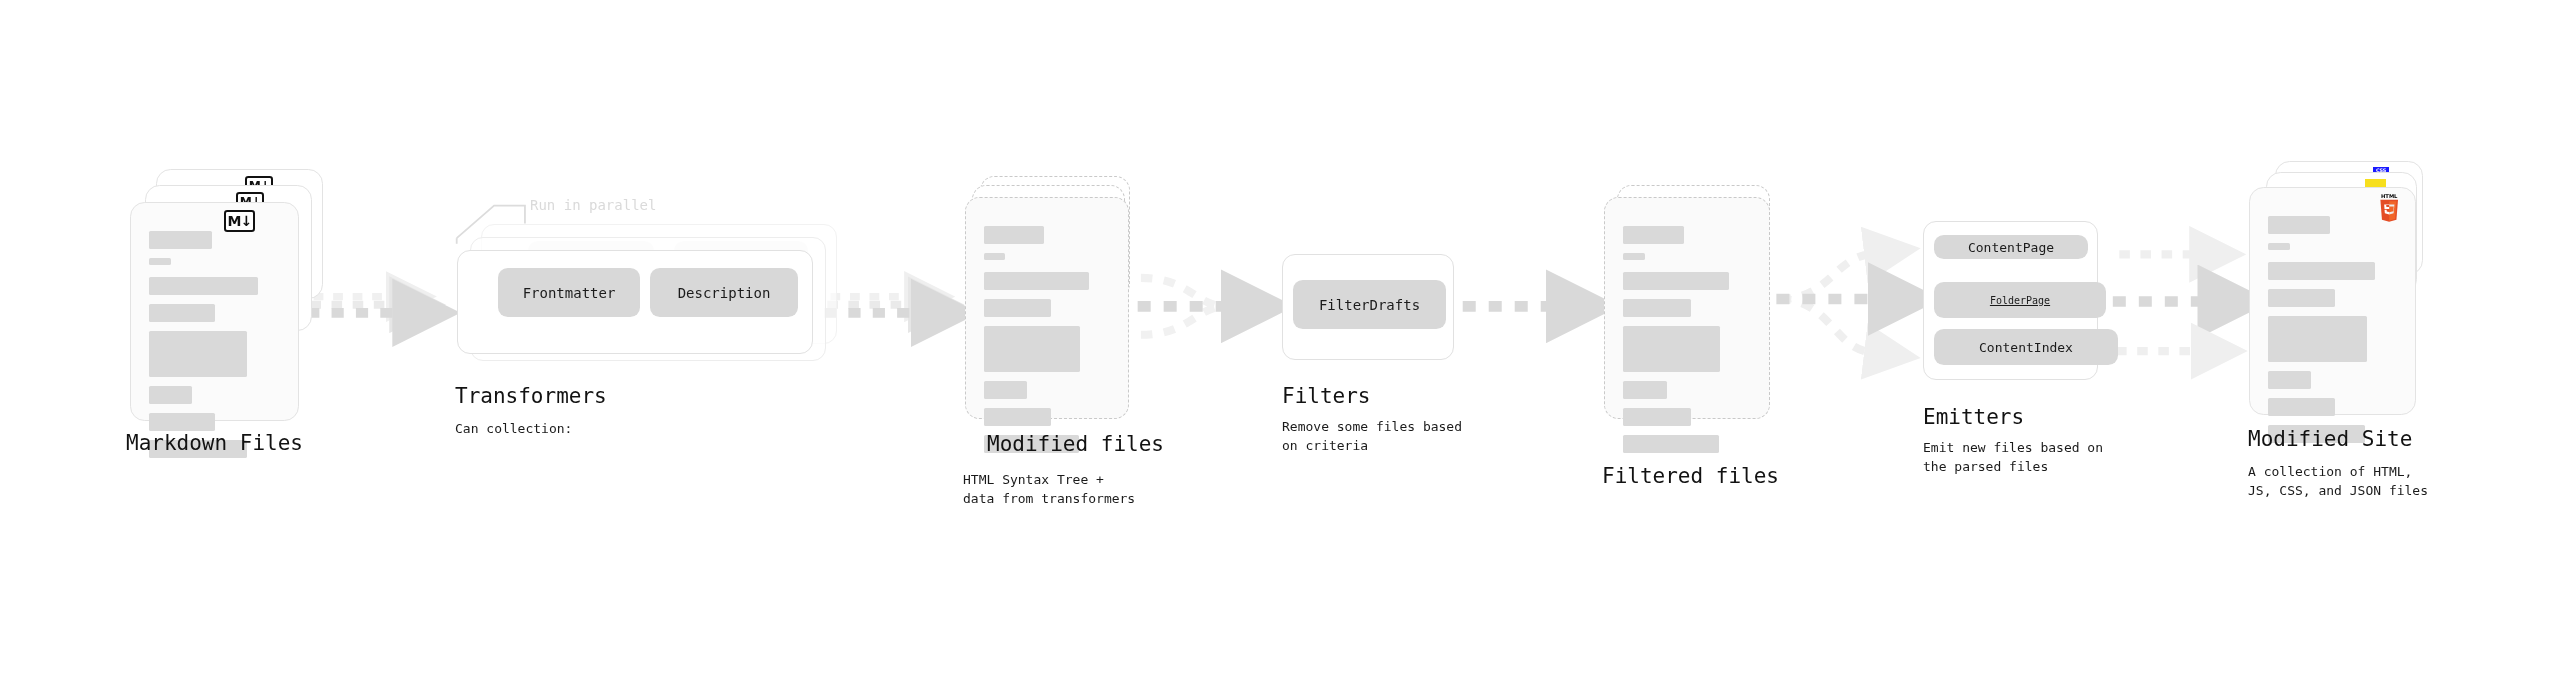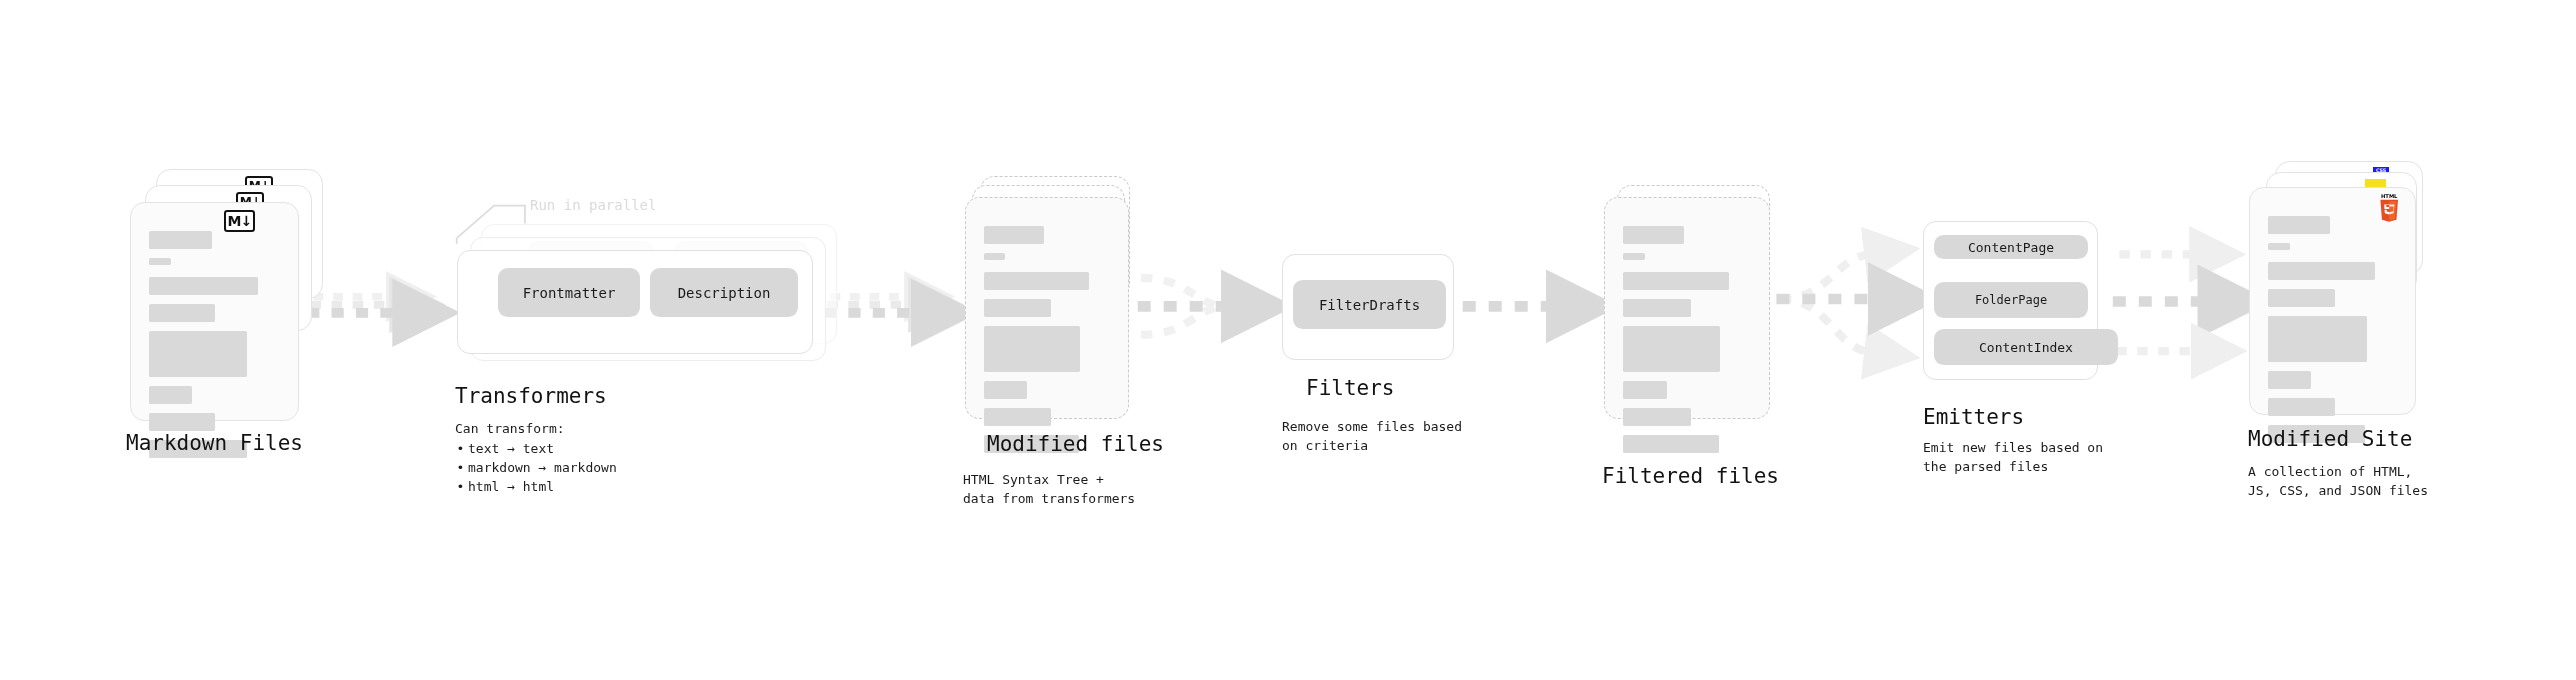"FolderPage" div.chip { font-size: 12px -> 10px; text-decoration: none -> underline; width: 154px -> 172px }
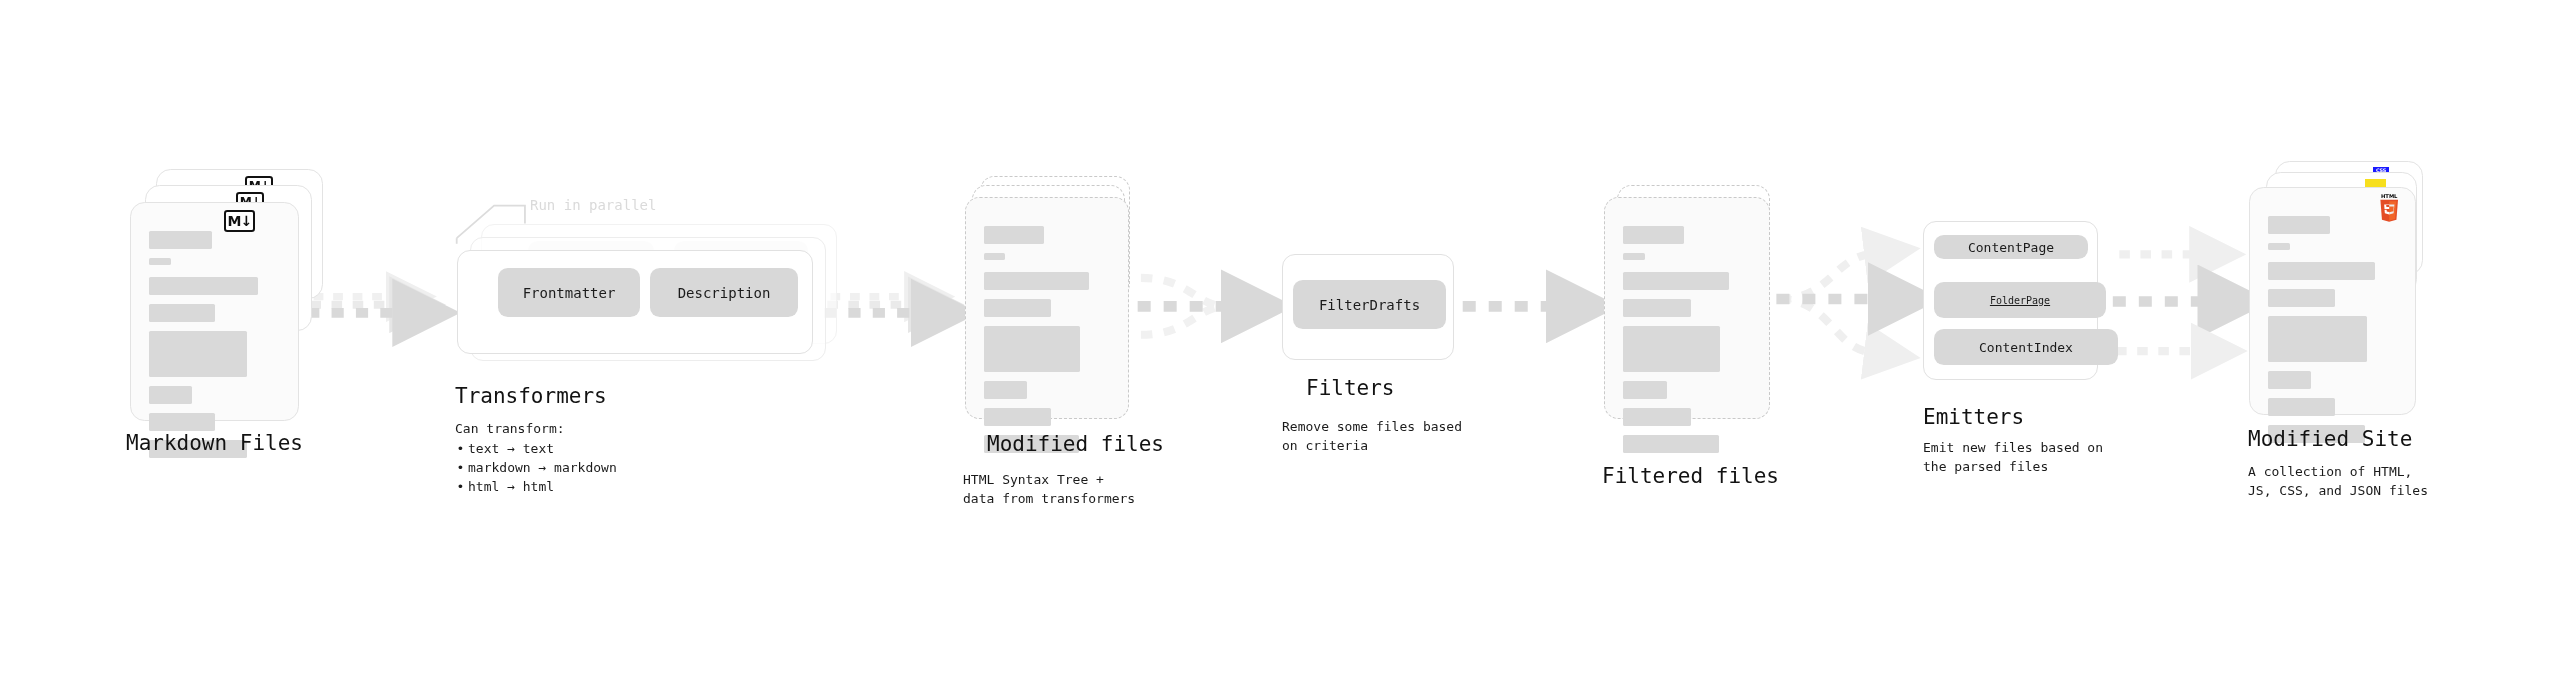"Filters" div.title { margin-left: 24px -> none; top: 376px -> 384px }
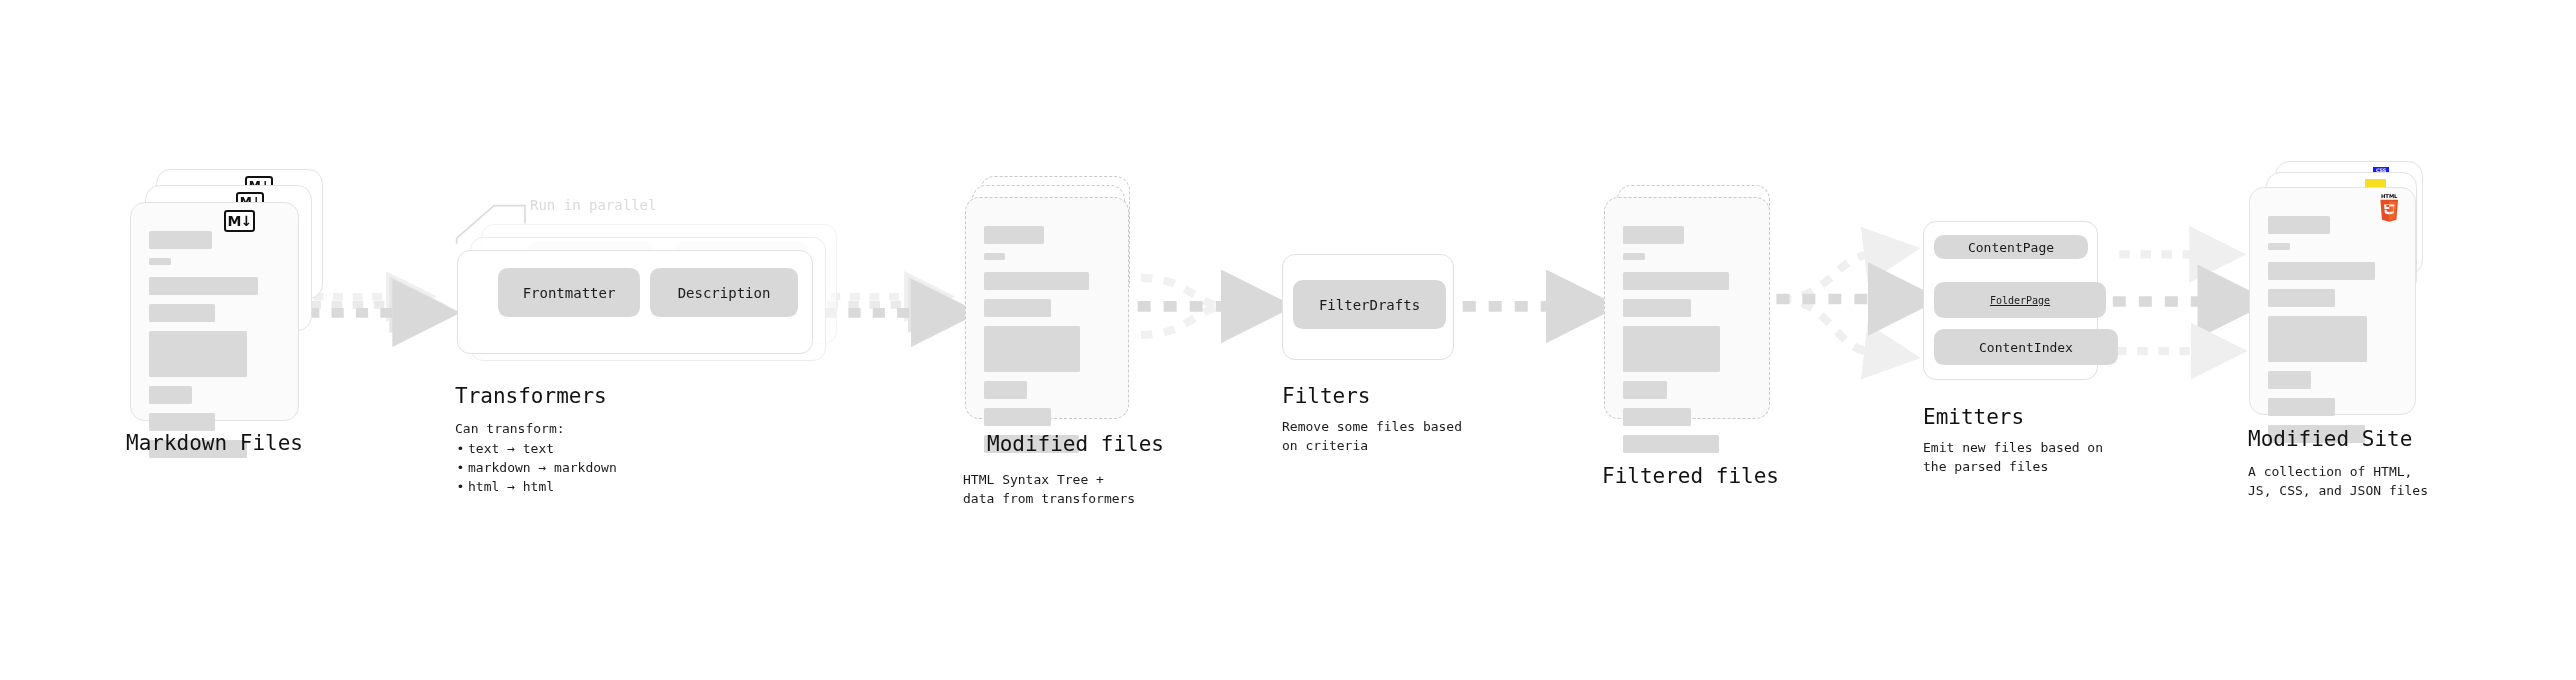"Can transform:" span.b { text: transform -> collection }
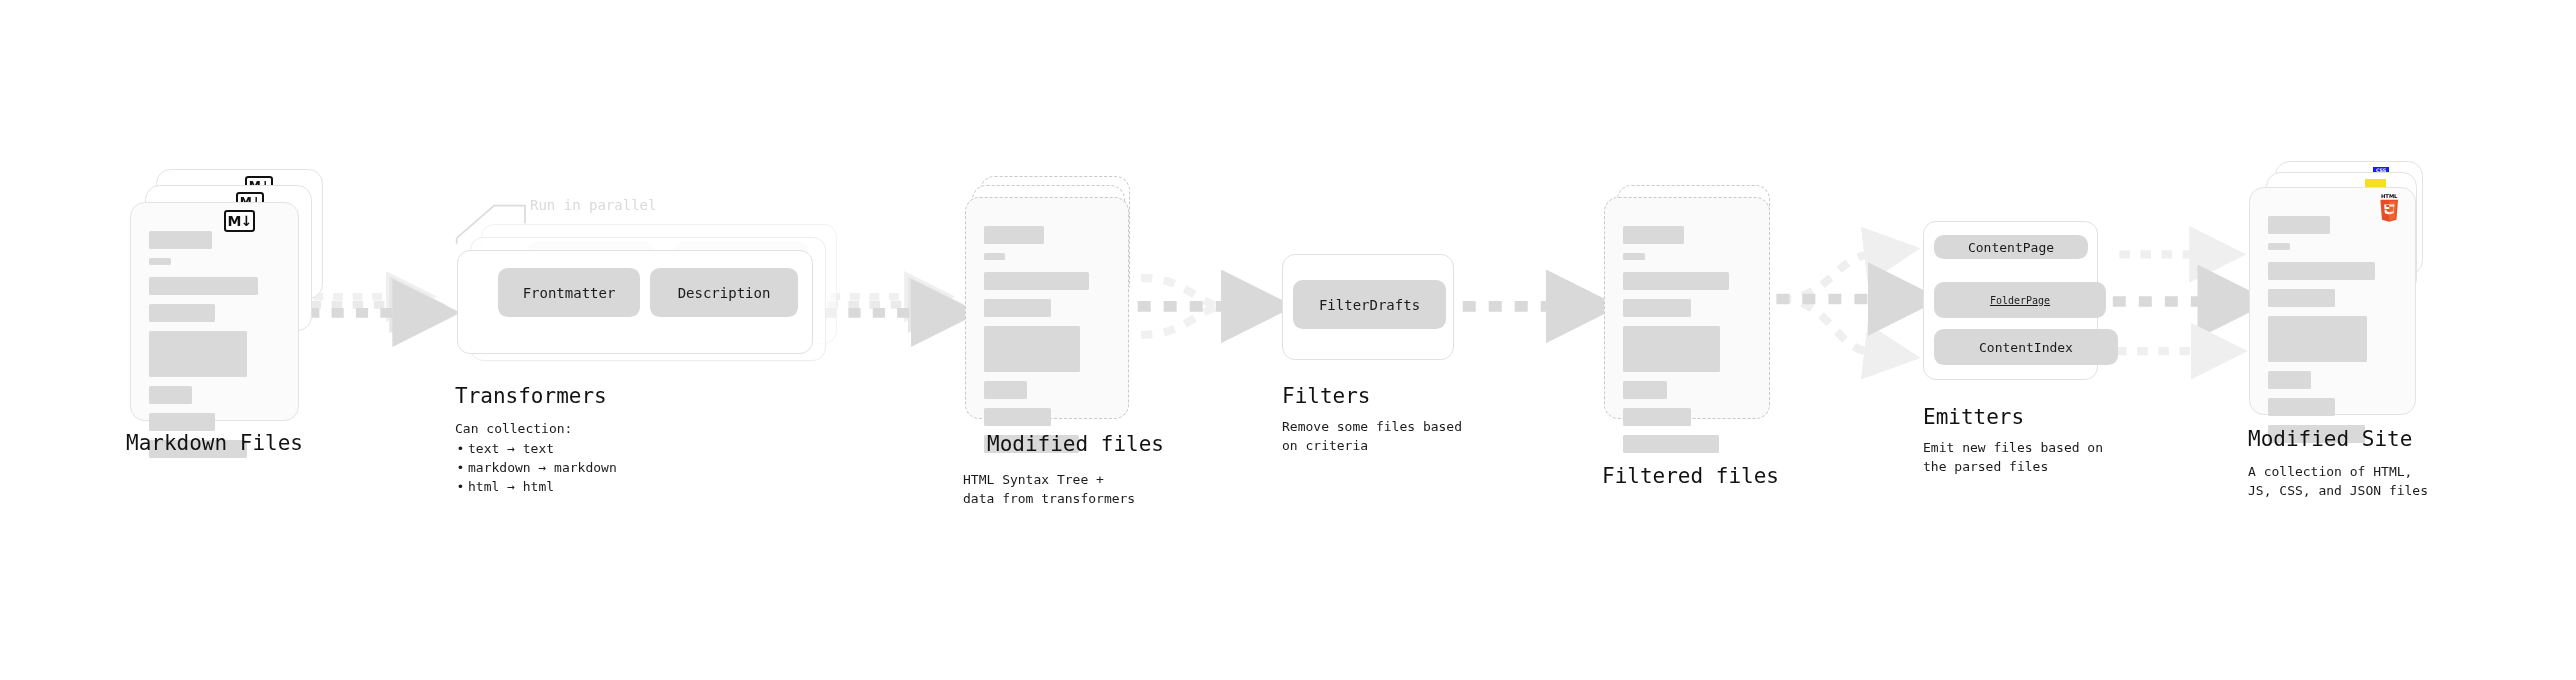"text → text" ul.bullets { html: <ul> <li>text → text</li> <li>markdown → markdown</li> <li>html → html</li> </ul> -> none }
